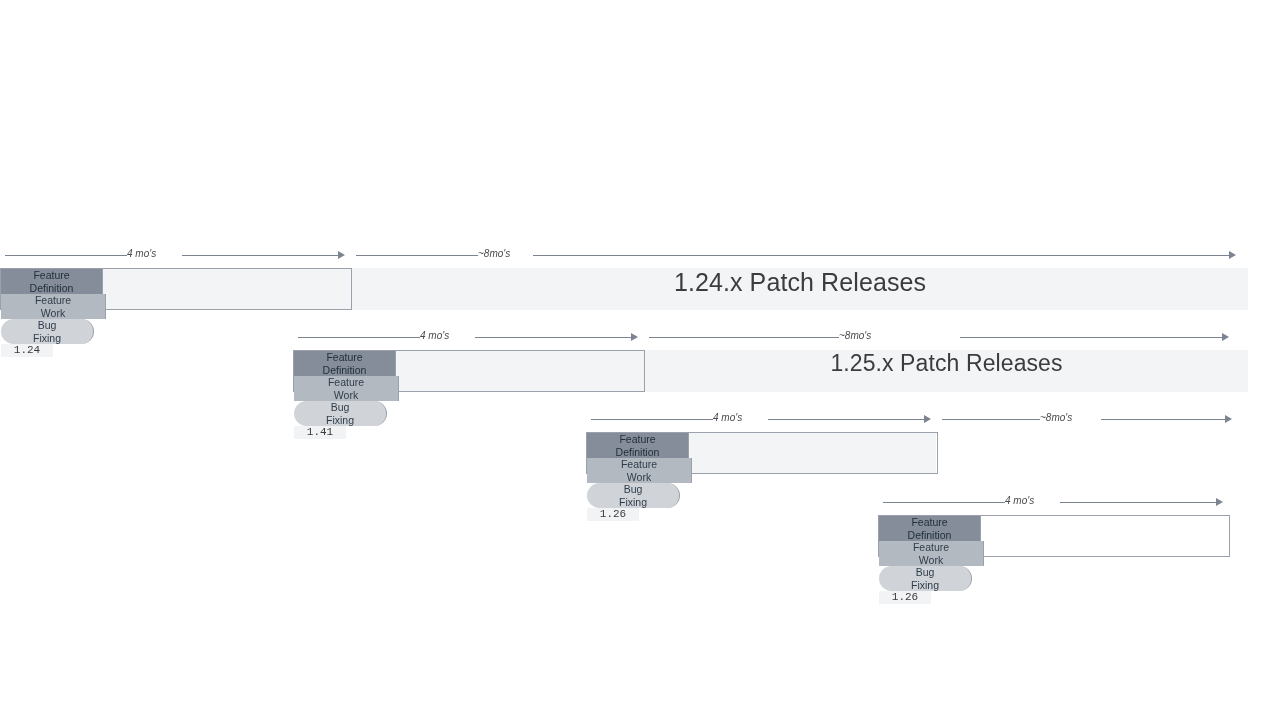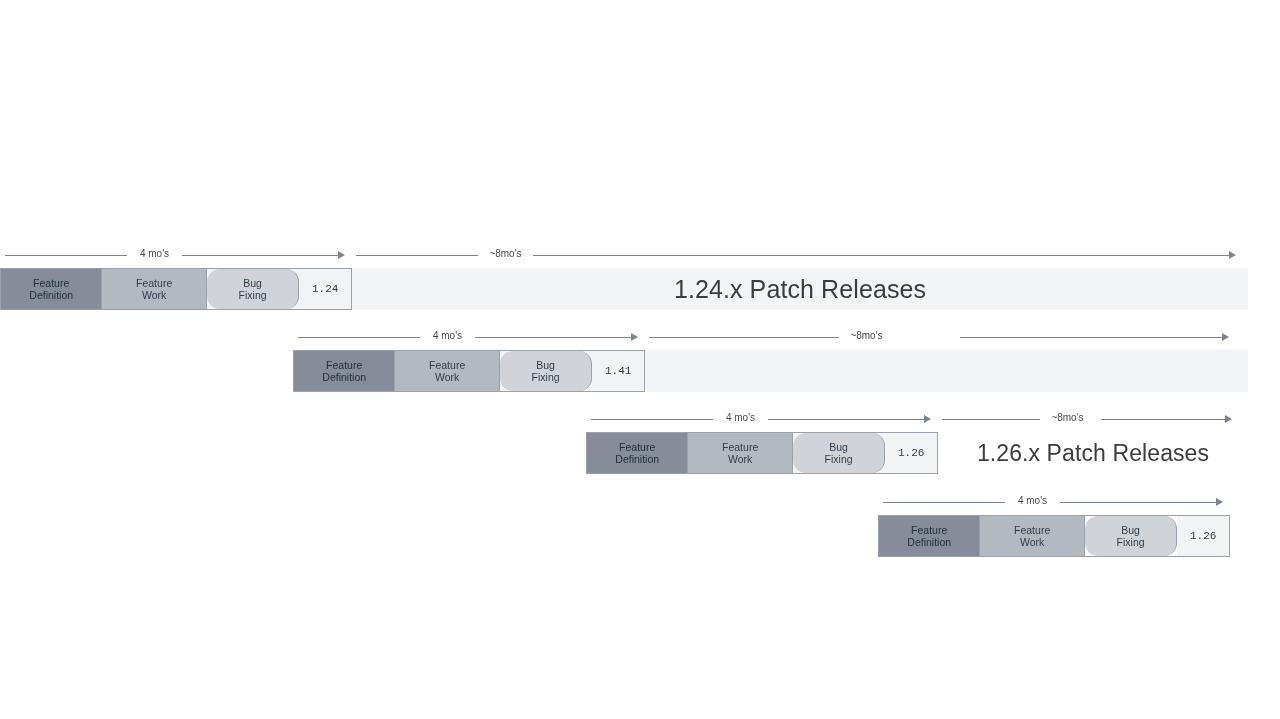"4 mo's" .arrow-text { font-style: none -> italic; text-align: center -> left }
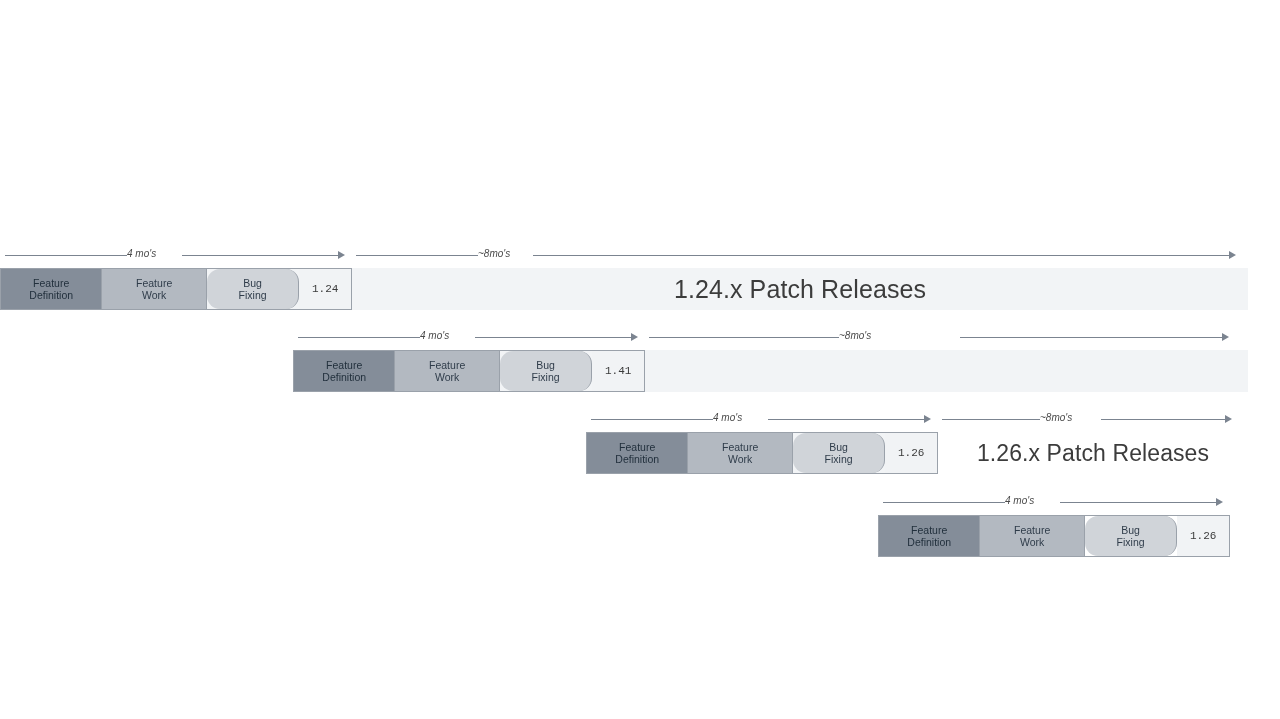"Feature" .phase-bar { flex-direction: none -> column }
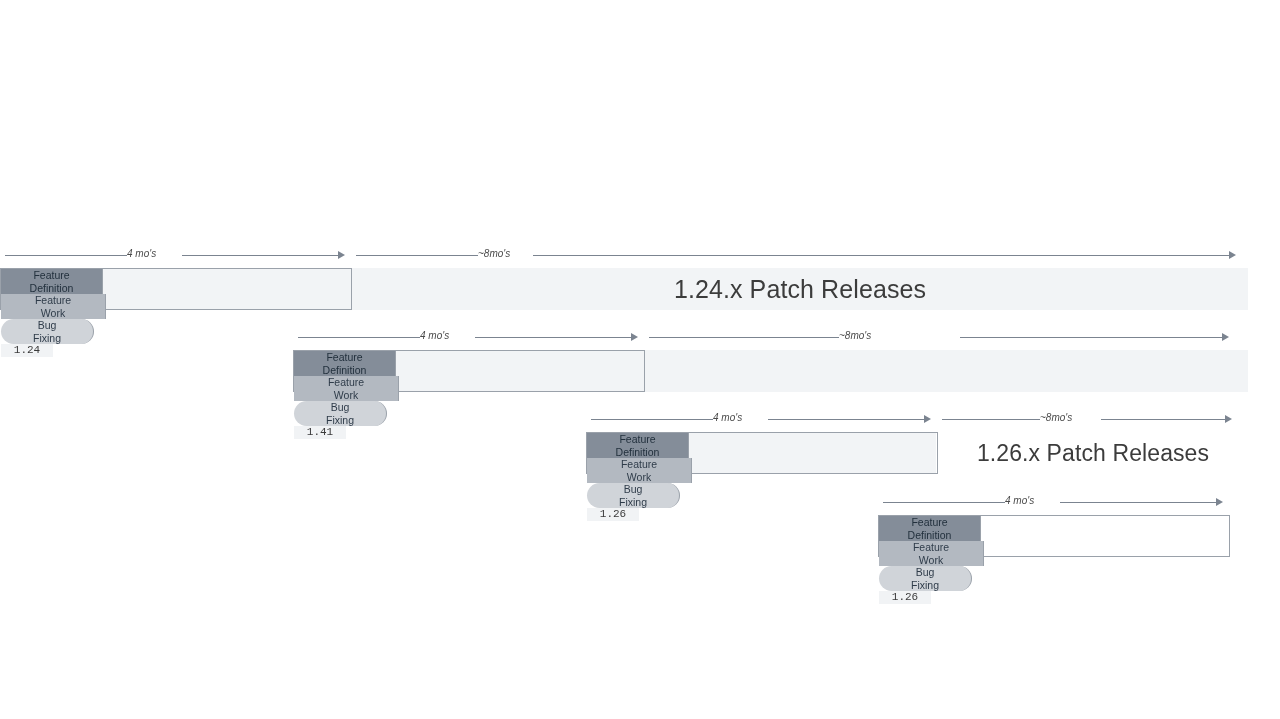"1.24.x Patch Releases" .patch-label { align-items: center -> none }
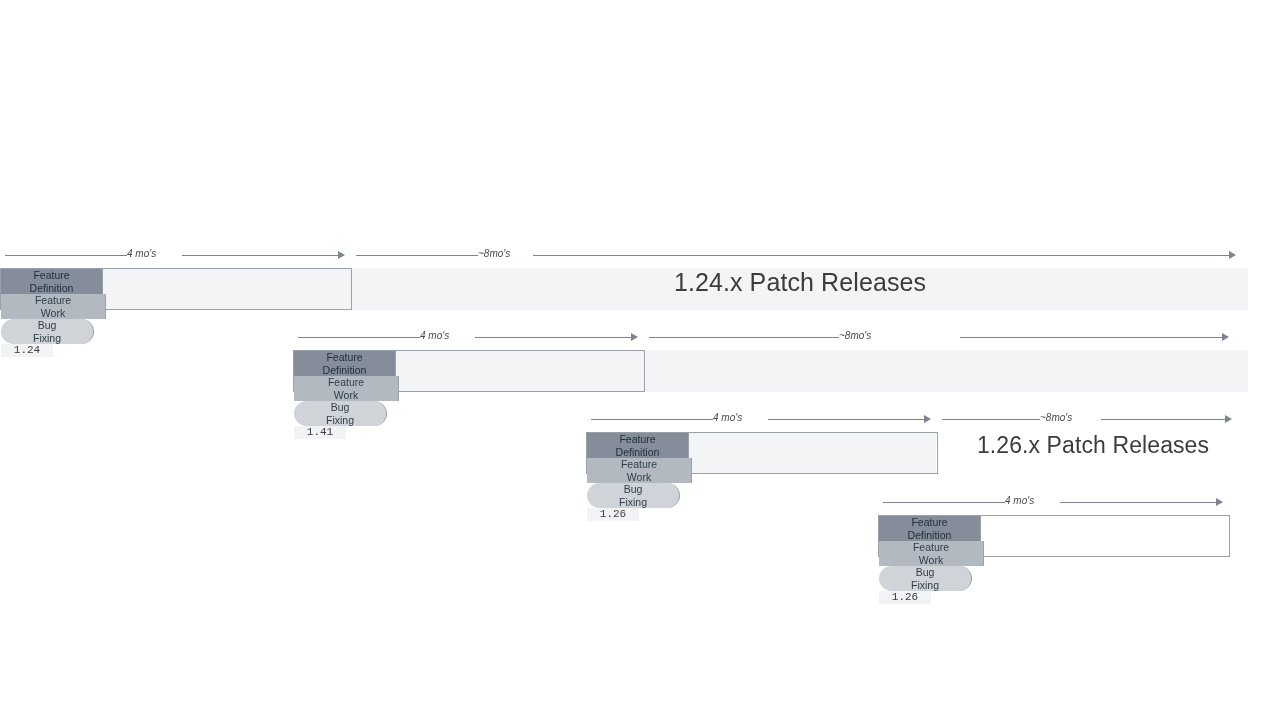"1.25.x Patch Releases" div.patch-label { html: none -> <div> <span>1.25.x Patch Releases</span> </div> }
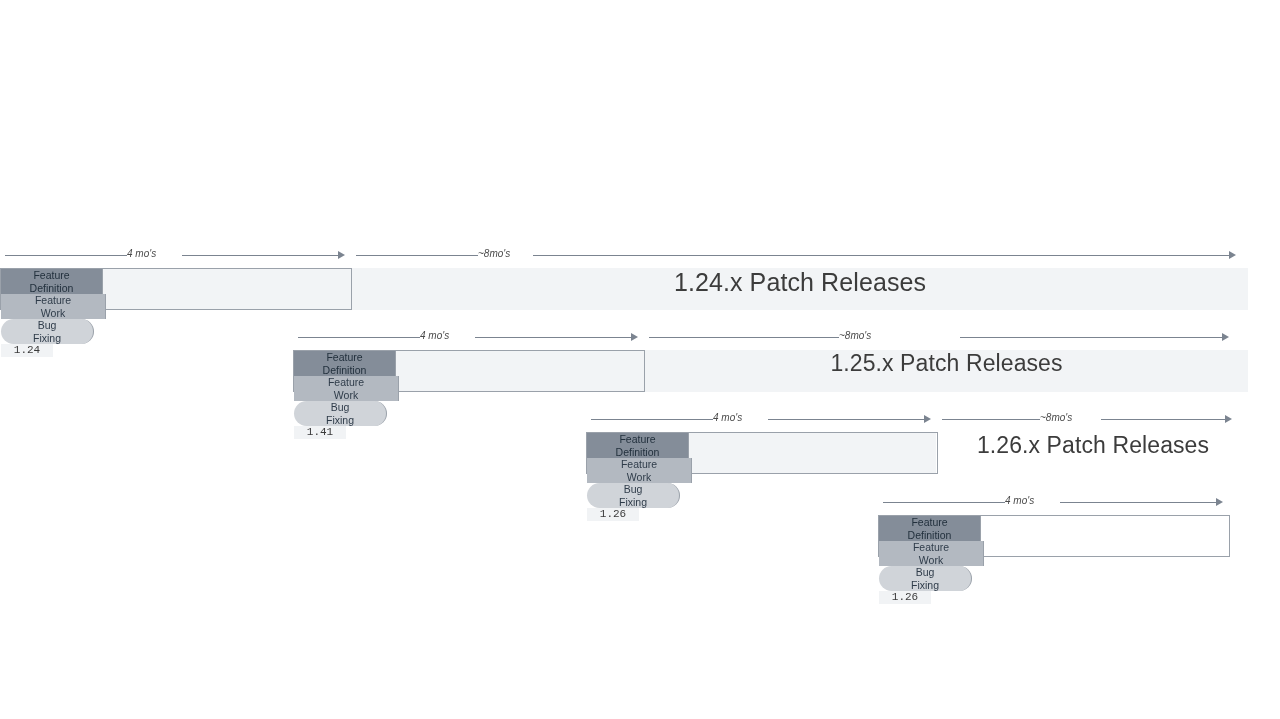"1.26.x Patch Releases" div.patch-label { html: <div> <span>1.26.x Patch Releases</span> </div> -> none }
